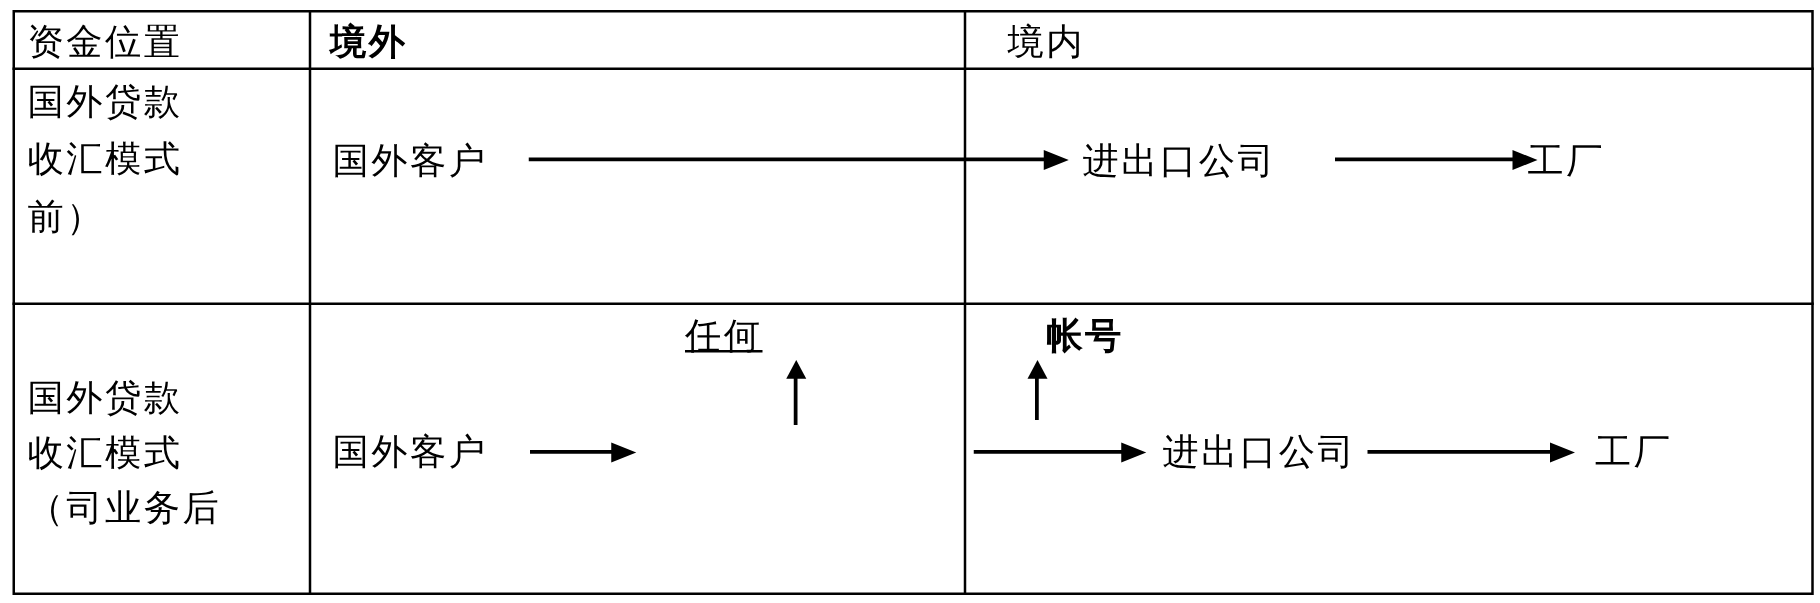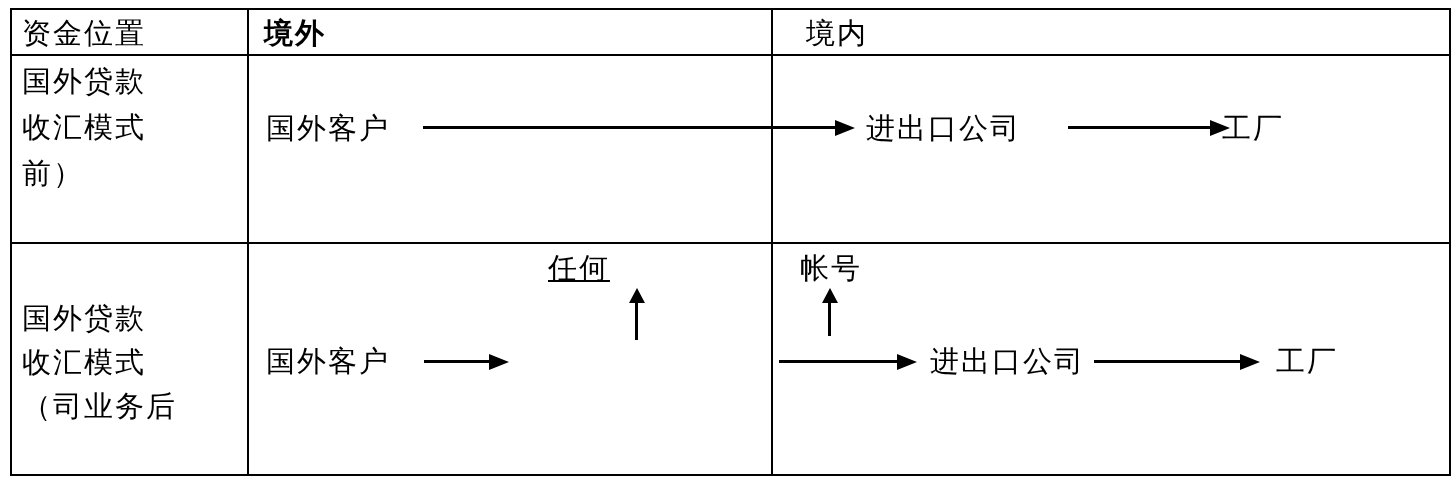"帐号" div.txt { font-weight: none -> bold; left: 800px -> 837px }
